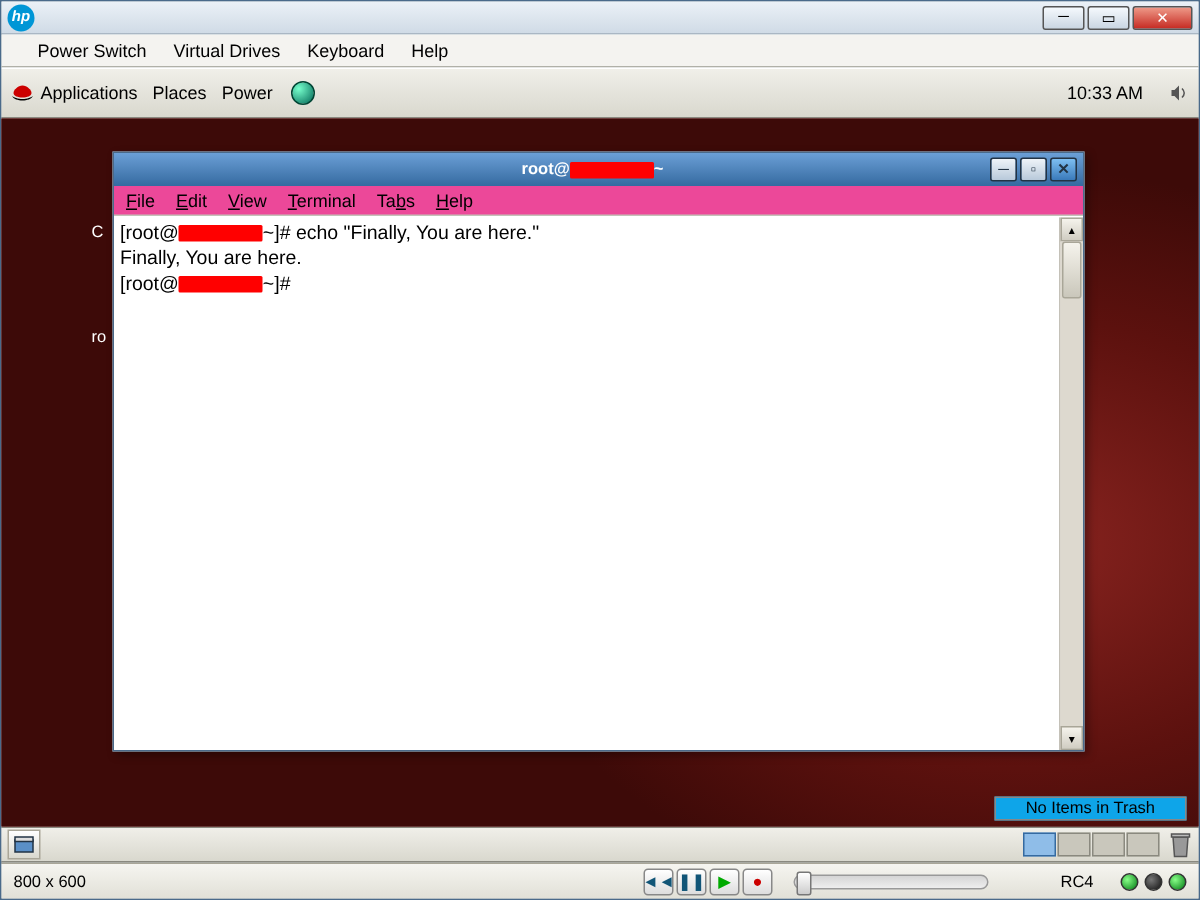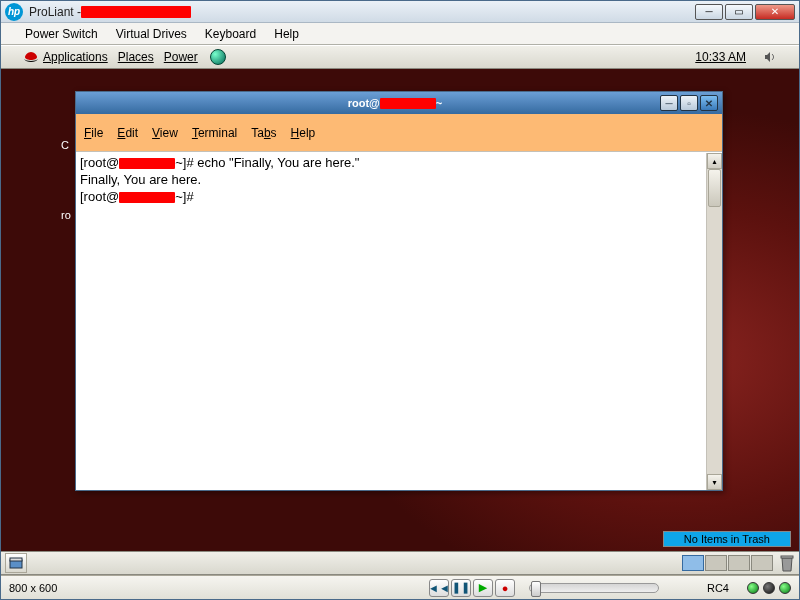"ProLiant -" div.win7-title { html: <div> <span>ProLiant - </span> <span></span> </div> -> none }
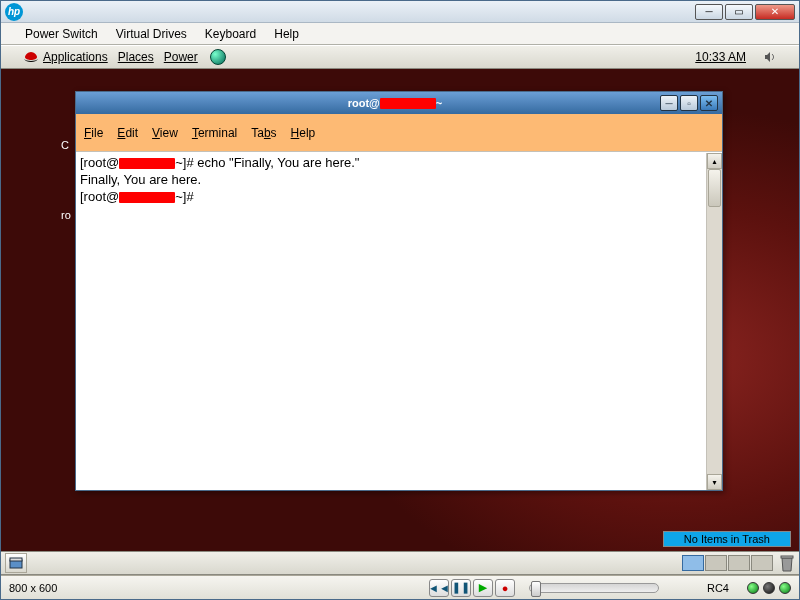"Applications" .gnome-top { height: 24px -> 34px; padding: 0 22px -> 0 6px; text-decoration: underline -> none }
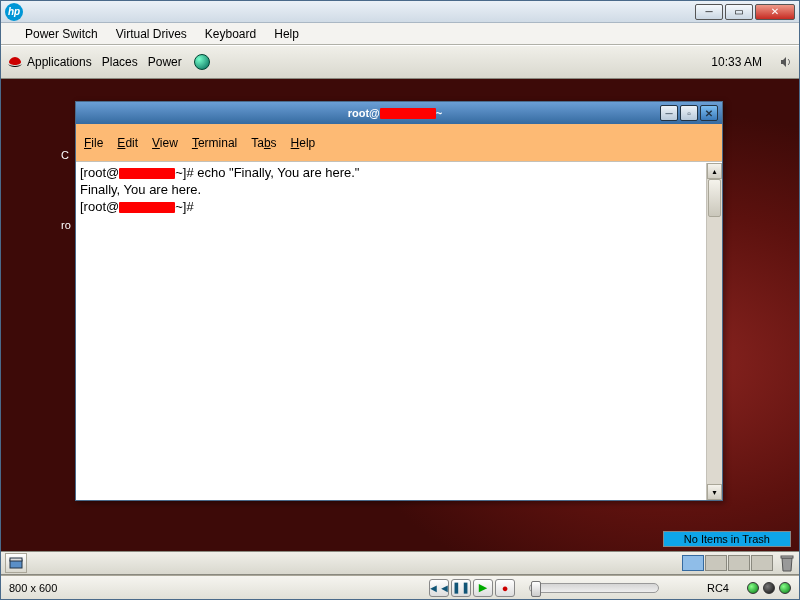"File" .term-menubar { background: #fdba74 -> #ec4899; height: 38px -> 20px }
